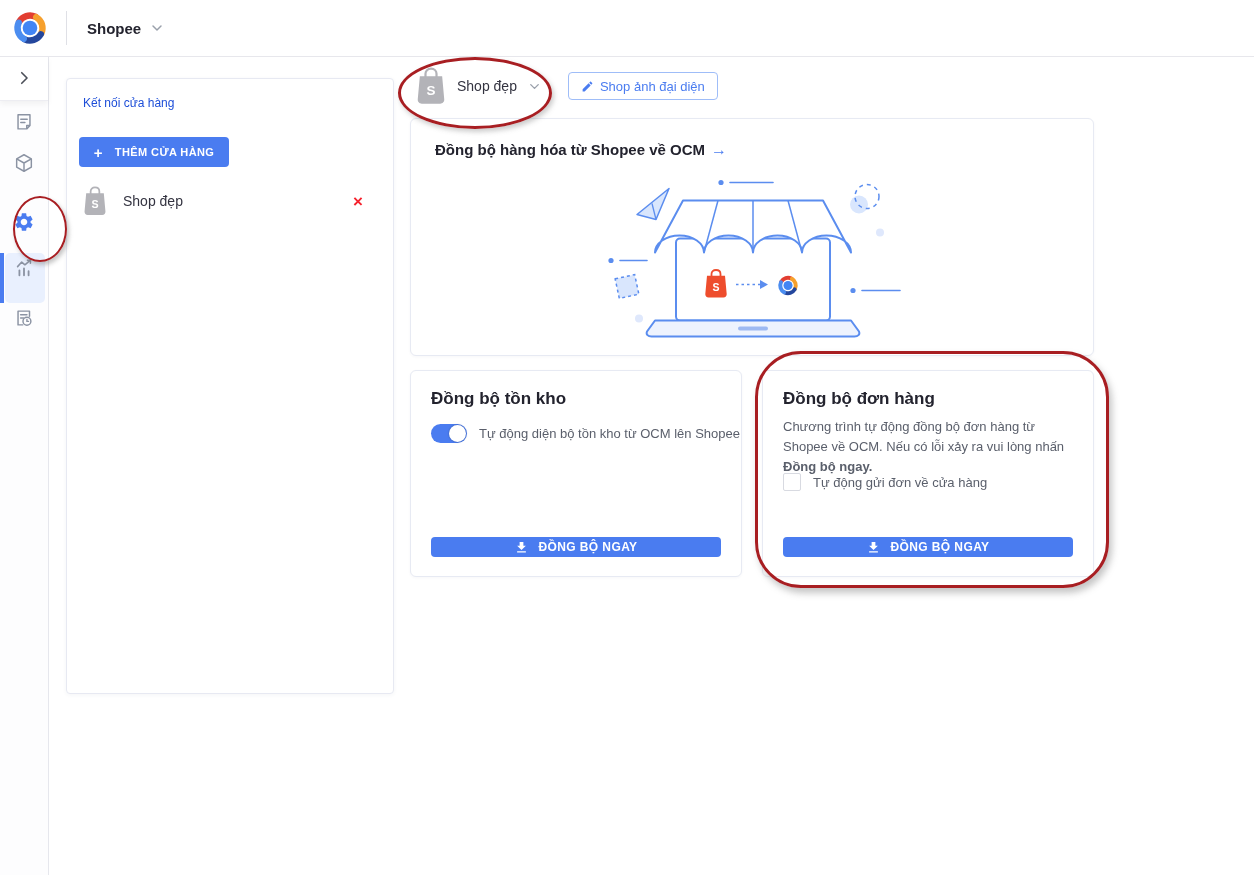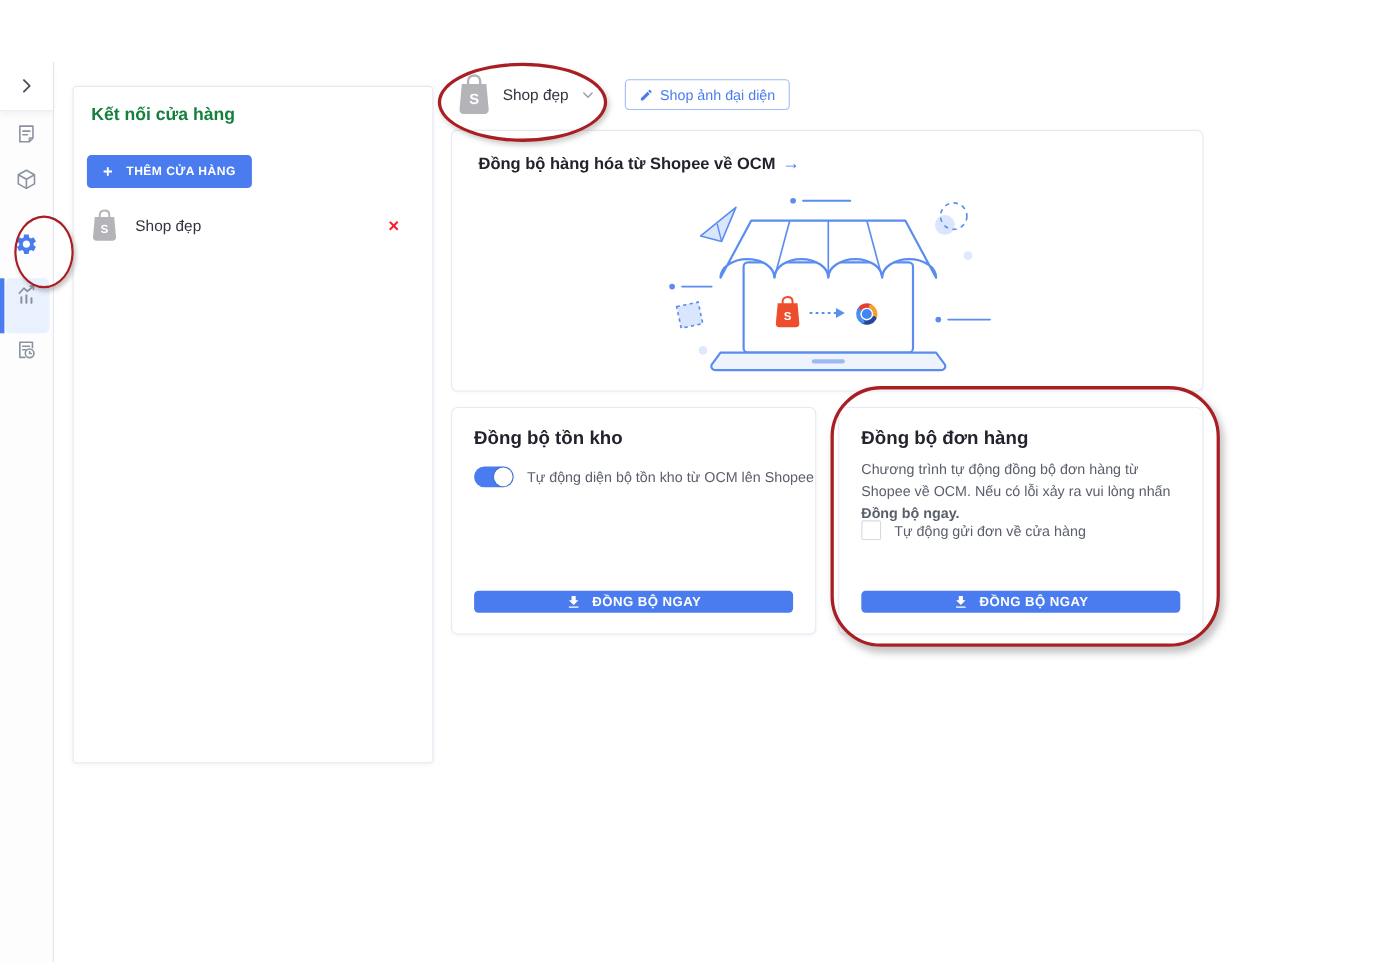"Shopee" div.topbar { html: none -> <div> <svg> <path></path> <path></path> <path></path> <path></path> <circle></circle> </svg> <div></div> <div>Shopee</div> <div> <svg> <polyline></polyline> </svg> </div> </div> }
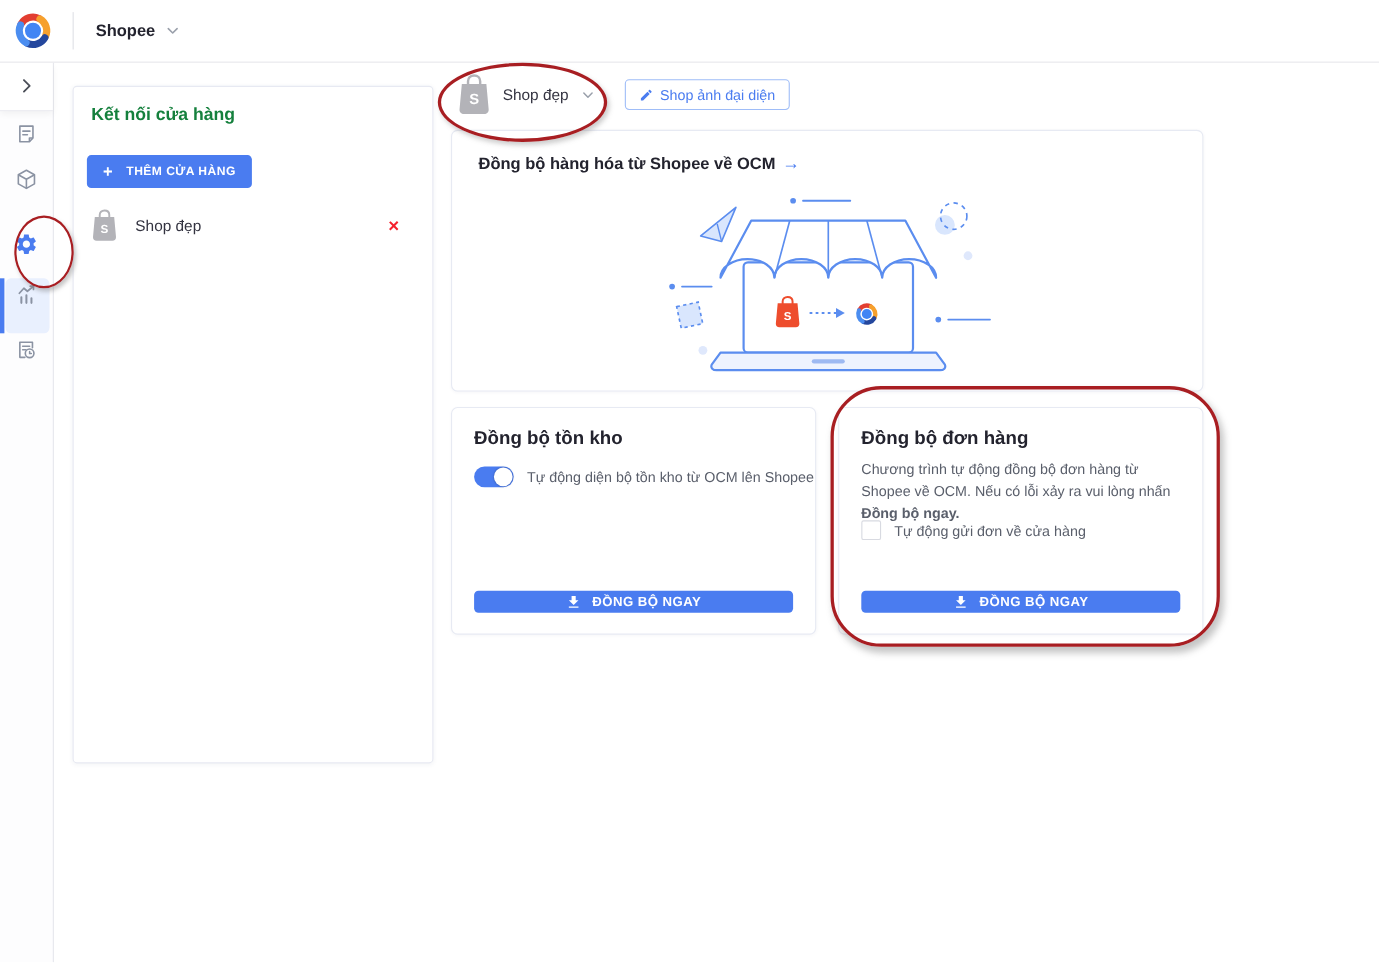"Kết nối cửa hàng" .store-panel-title { color: #15803d -> #1d4ed8; font-size: 16px -> 12px; font-weight: bold -> normal }
